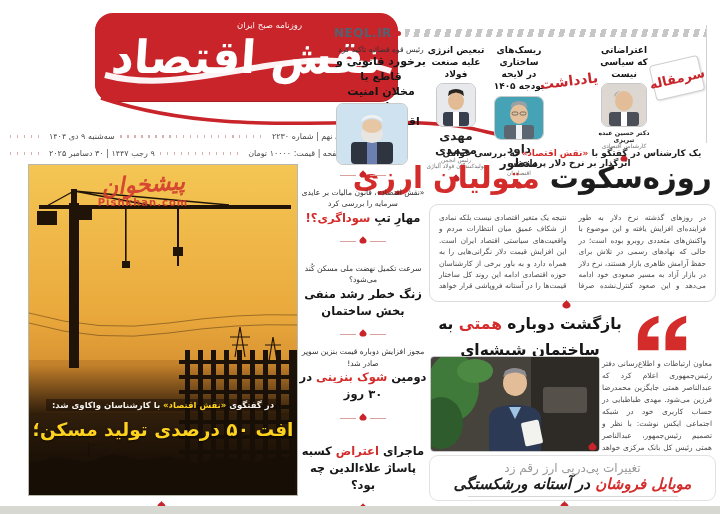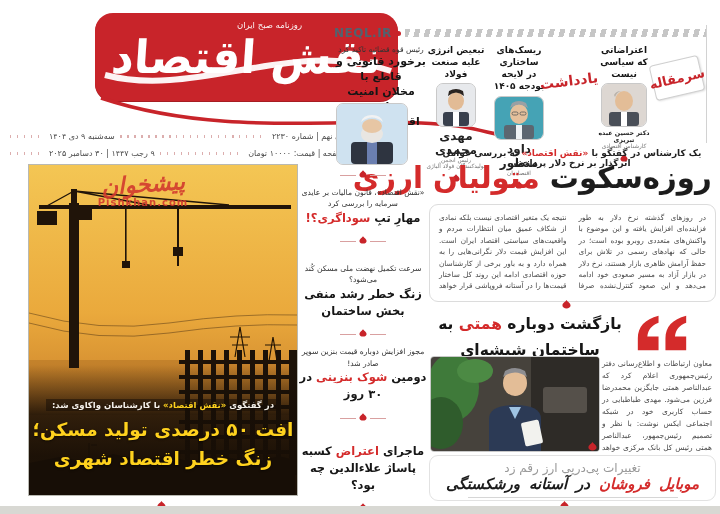"زنگ خطر اقتصاد شهری" div.c { html: <div>زنگ خطر اقتصاد شهری</div> -> none }
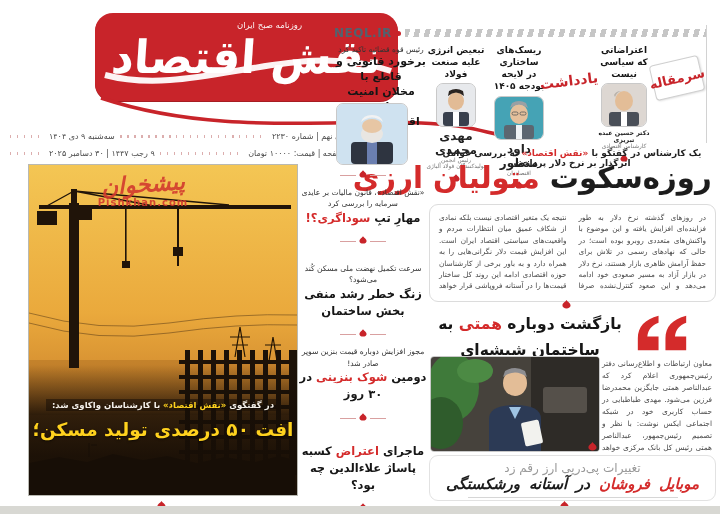"موبایل فروشان در آستانه ورشکستگی" .mob-title { font-family: Liberation Mono, monospace -> none }
